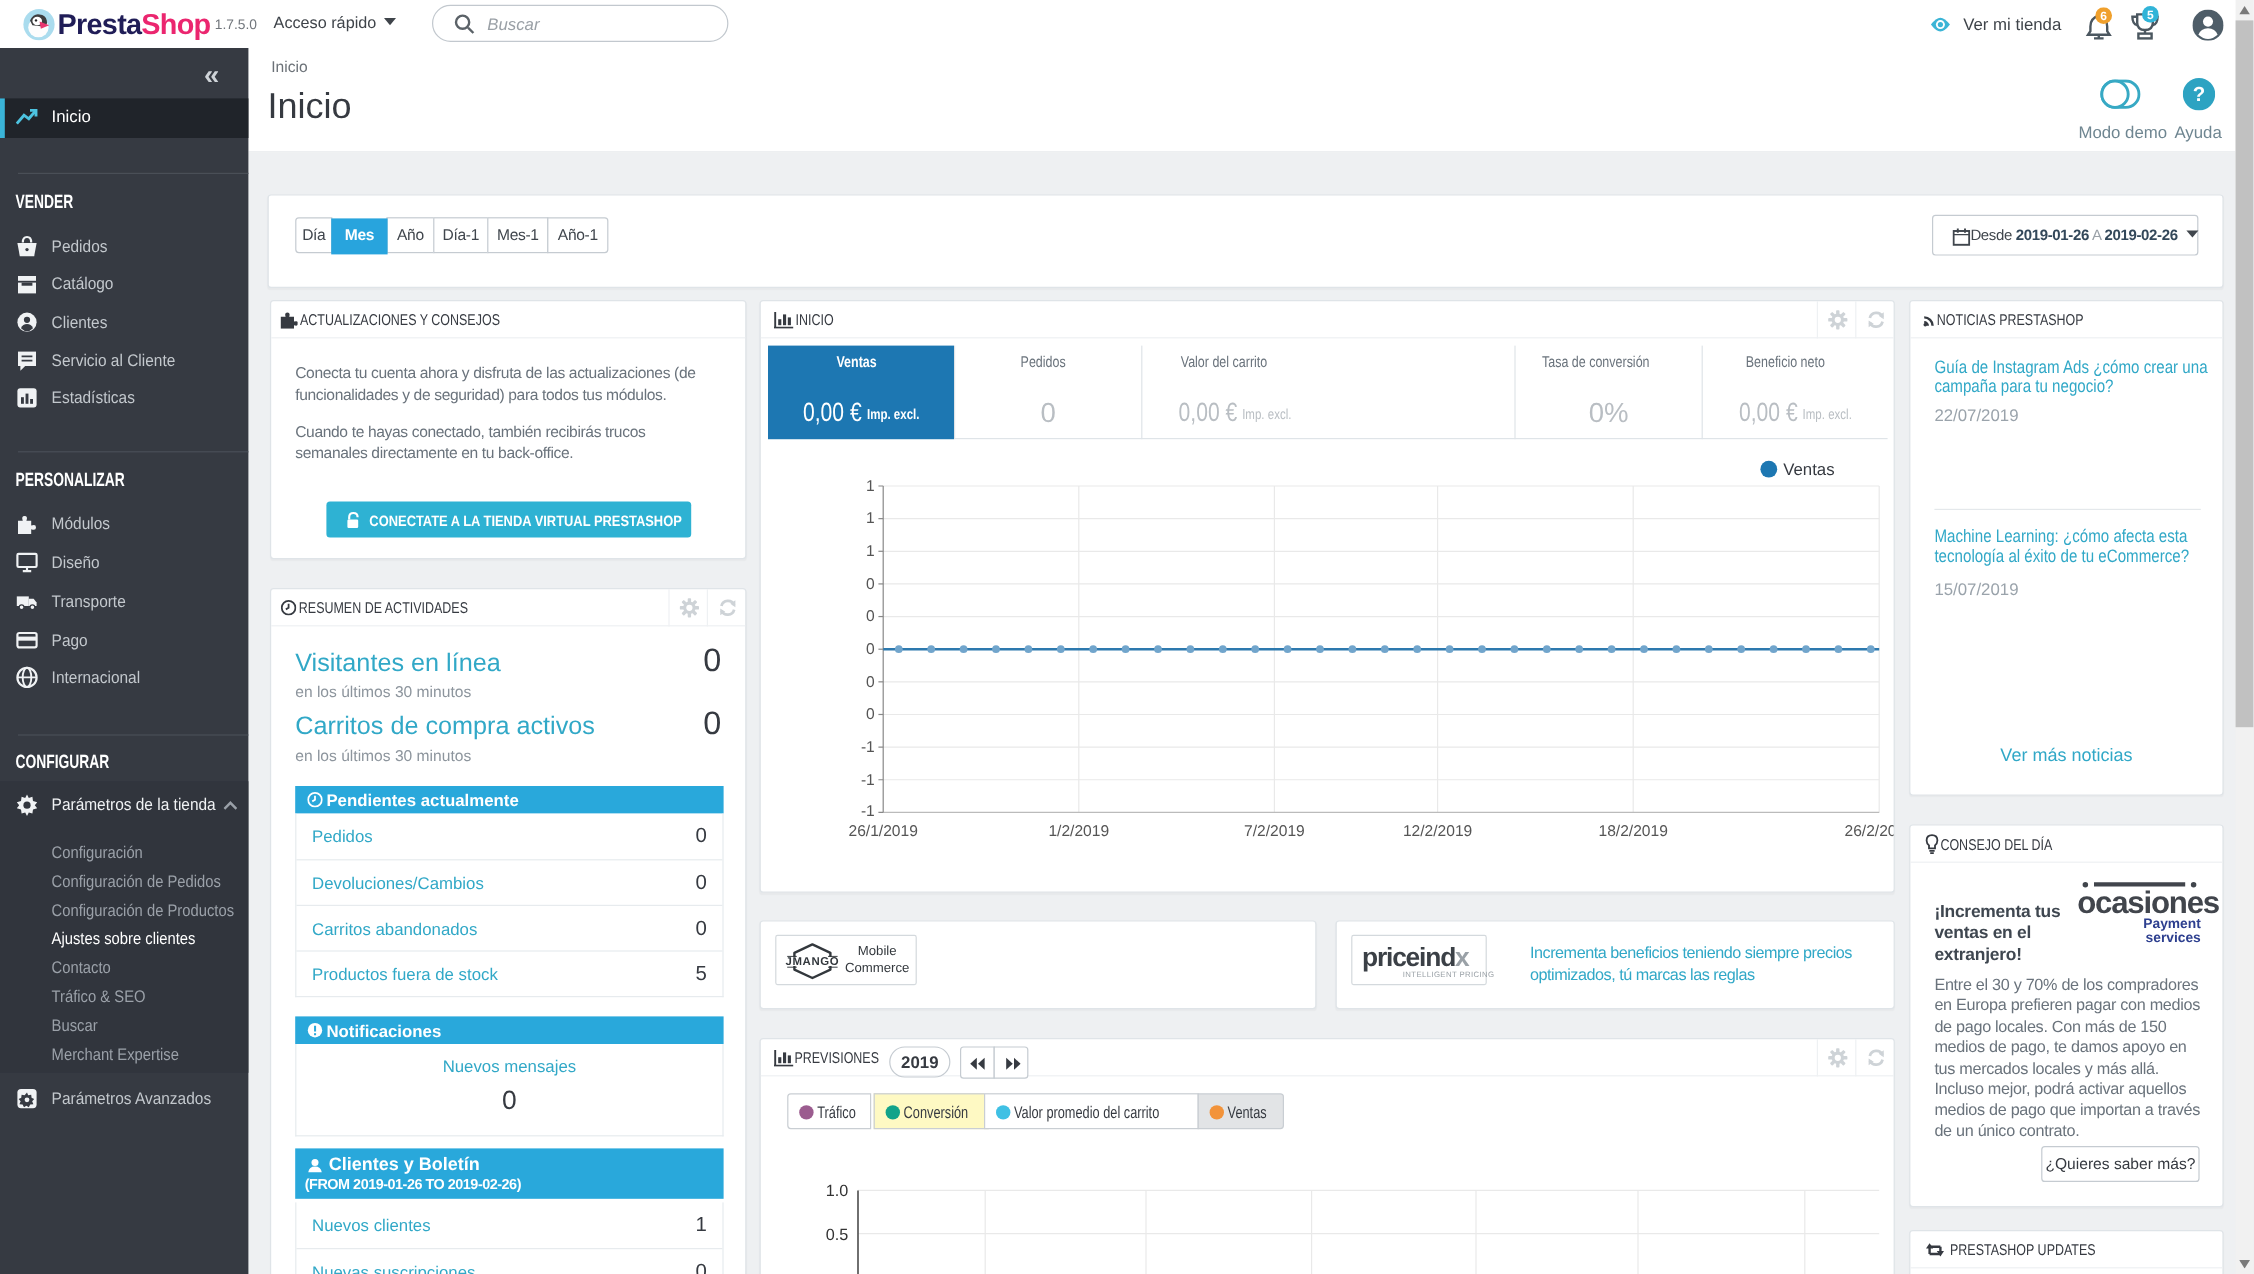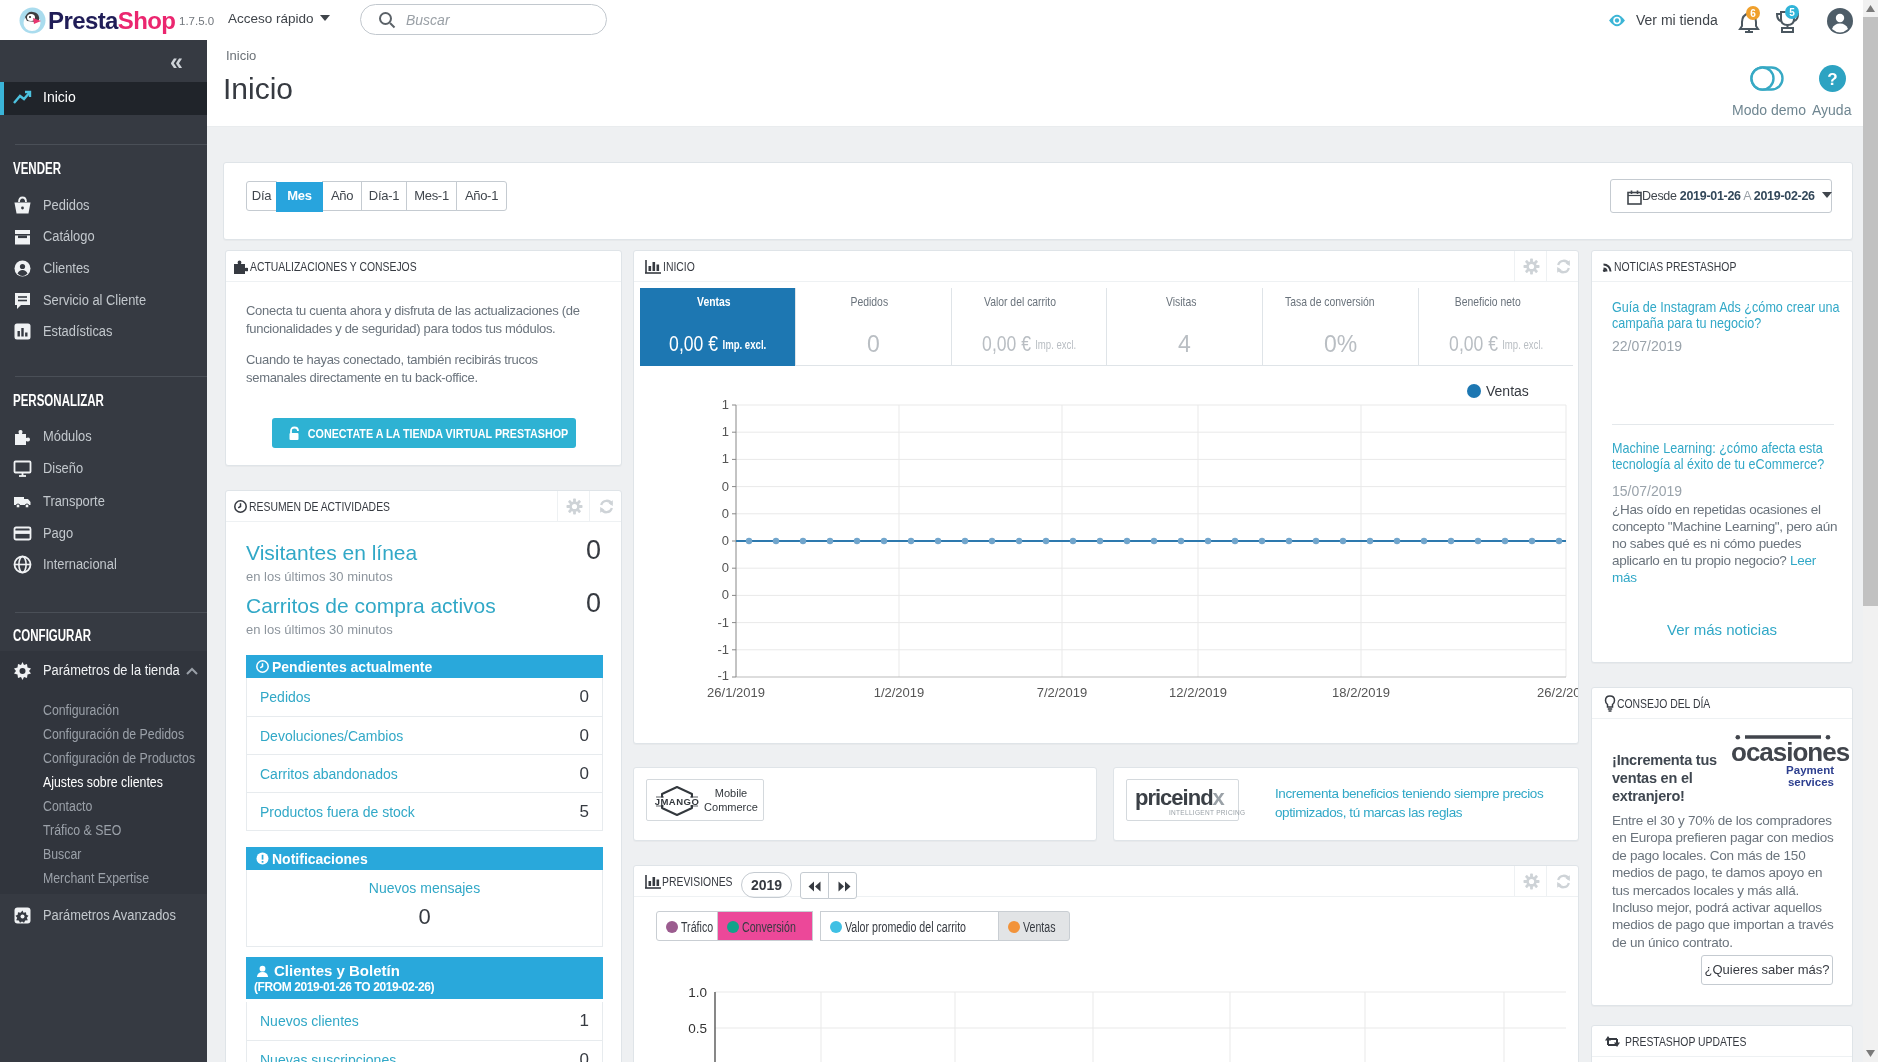"Visitas" div.abs { html: <div> <div>Visitas</div> <div>4</div> </div> -> none }
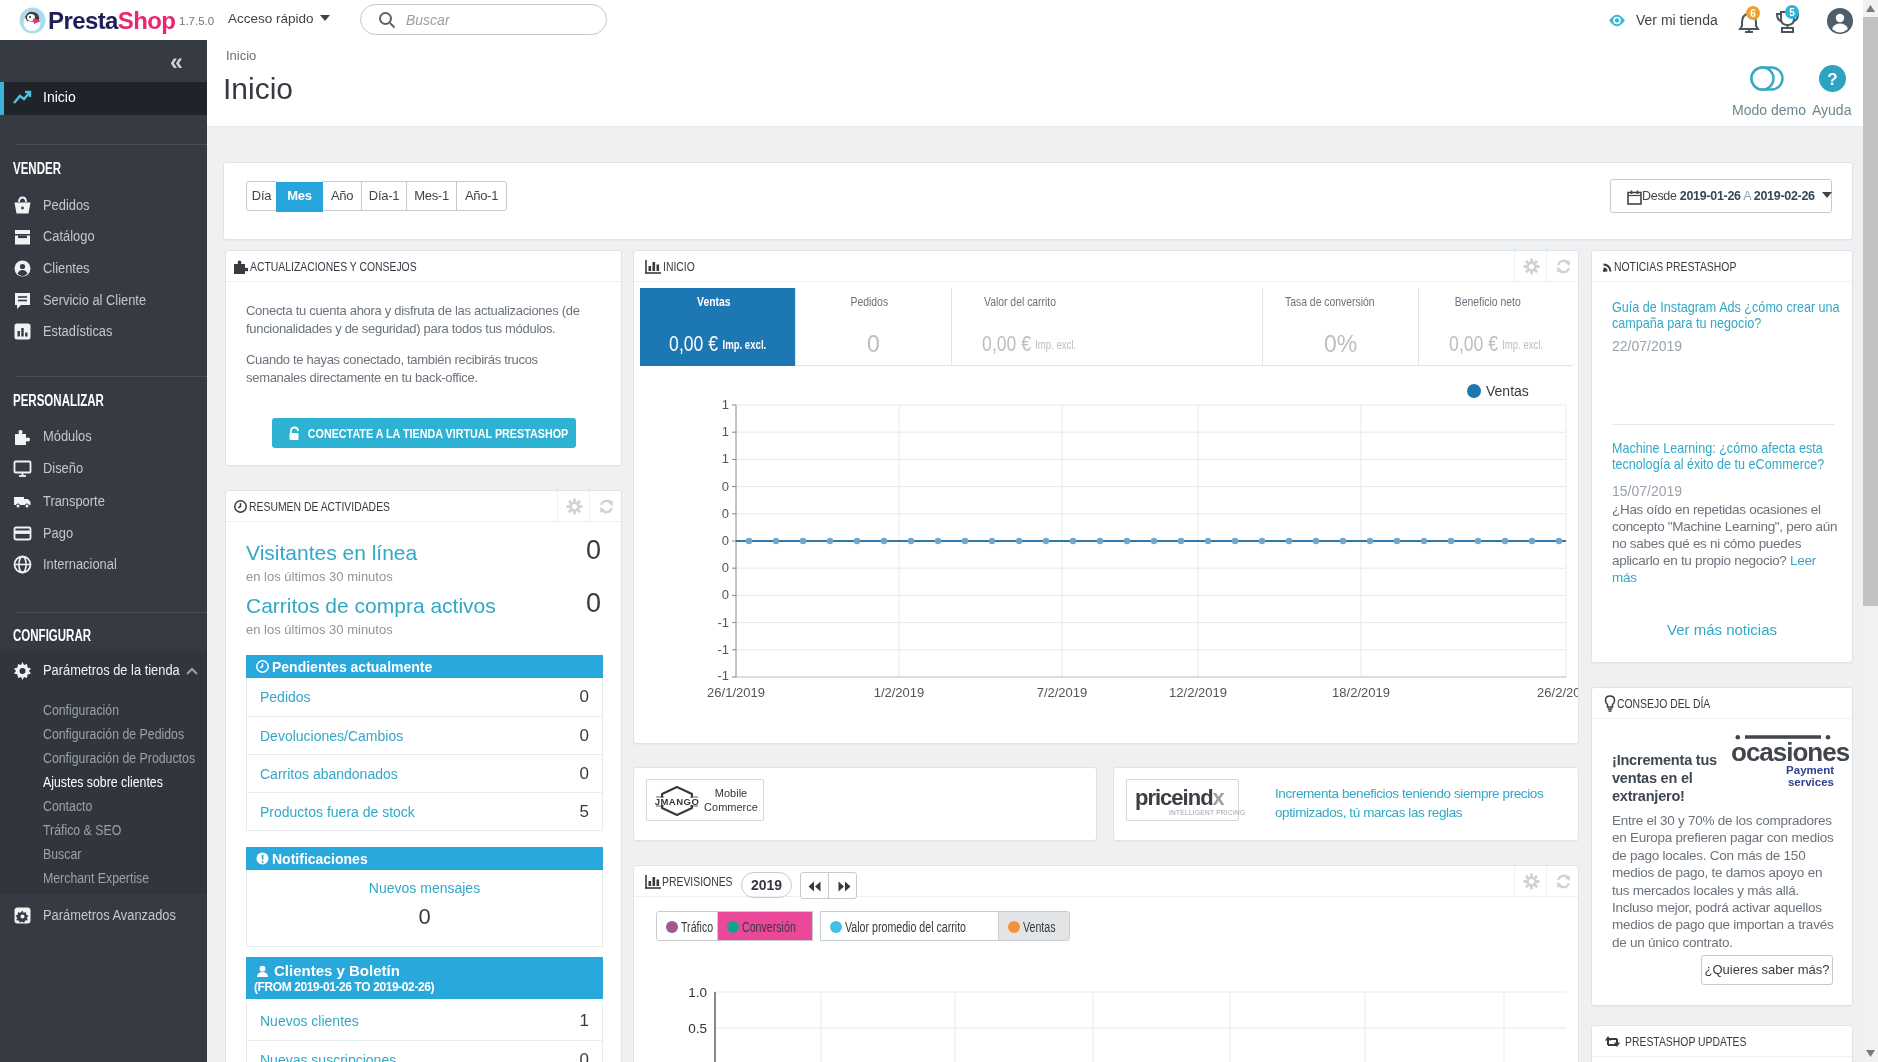"¿Has oído en repetidas ocasiones" div.abs { html: <div>¿Has oído en repetidas ocasiones el concepto "Machine Learning", pero aún no sabes qué es ni cómo puedes aplicarlo en tu propio negocio? <span>Leer<br>más</span></div> -> none }
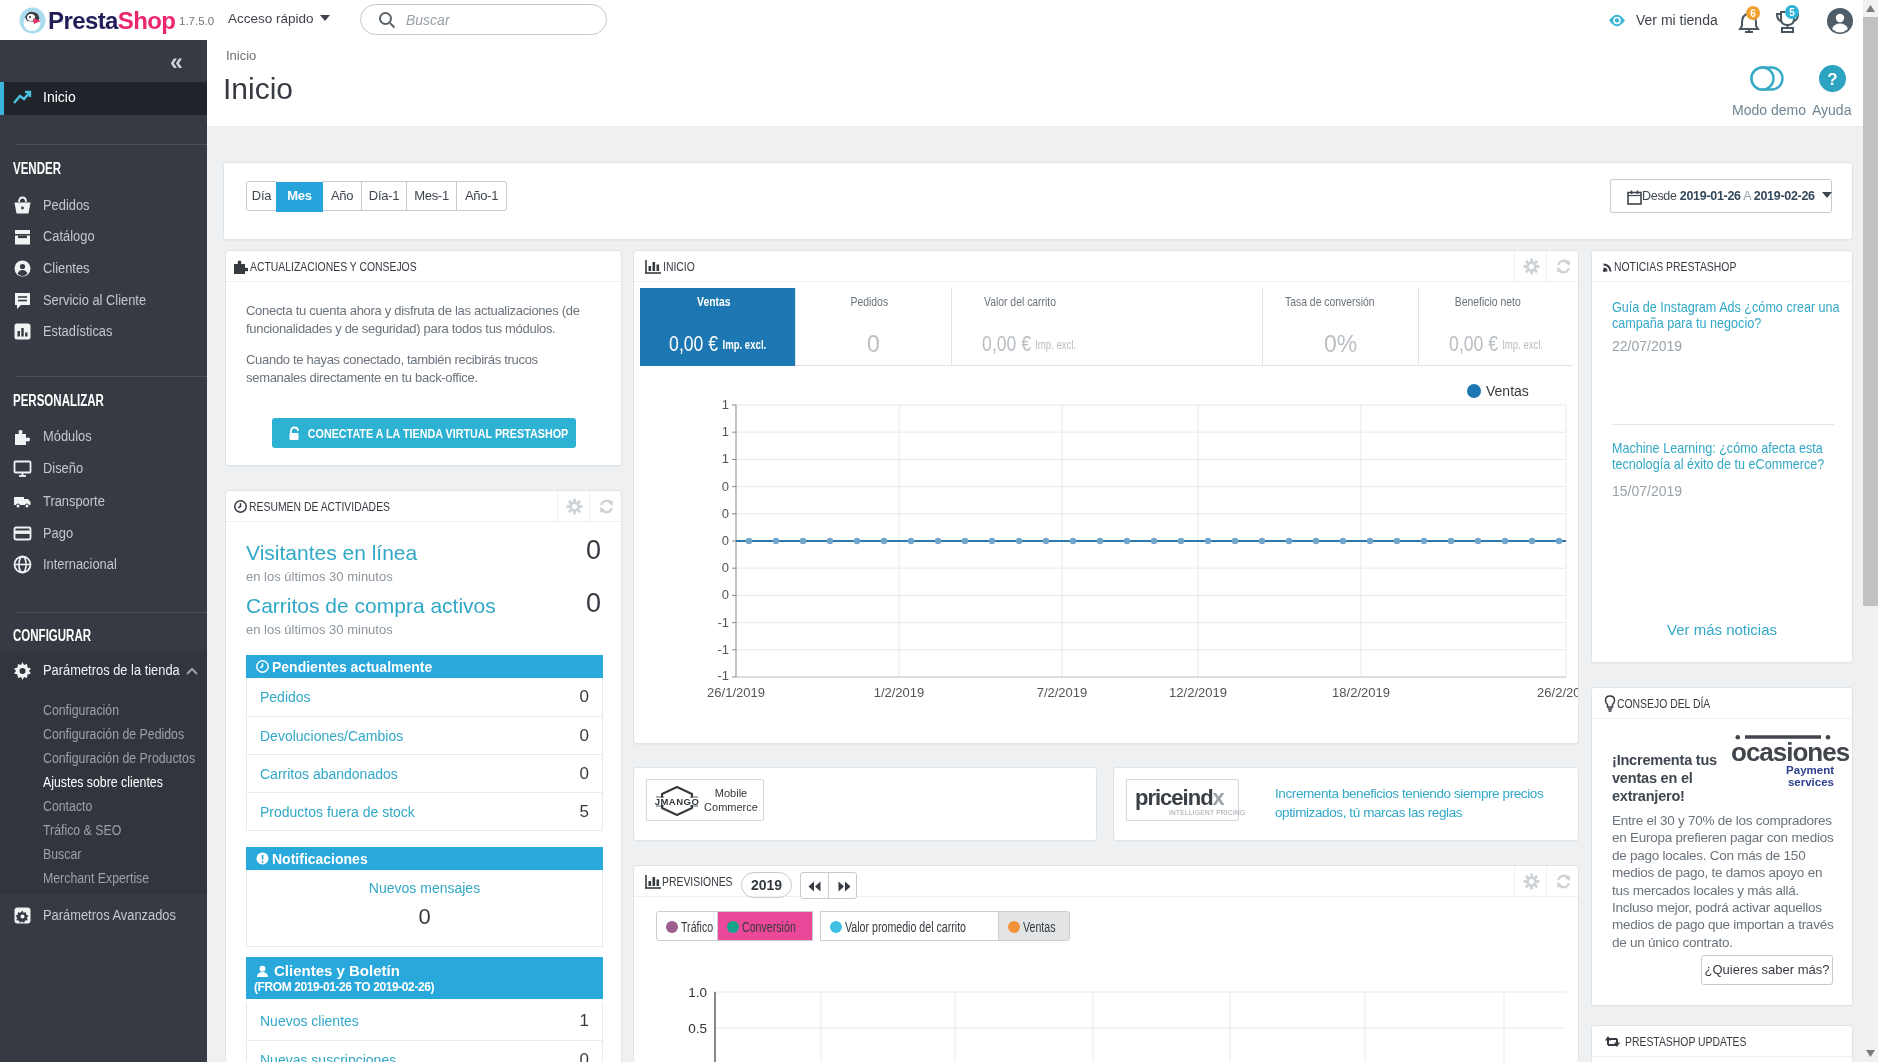"Conversión" div.abs { background: #ec4899 -> #fef9c3; left: 83px -> 94px }
